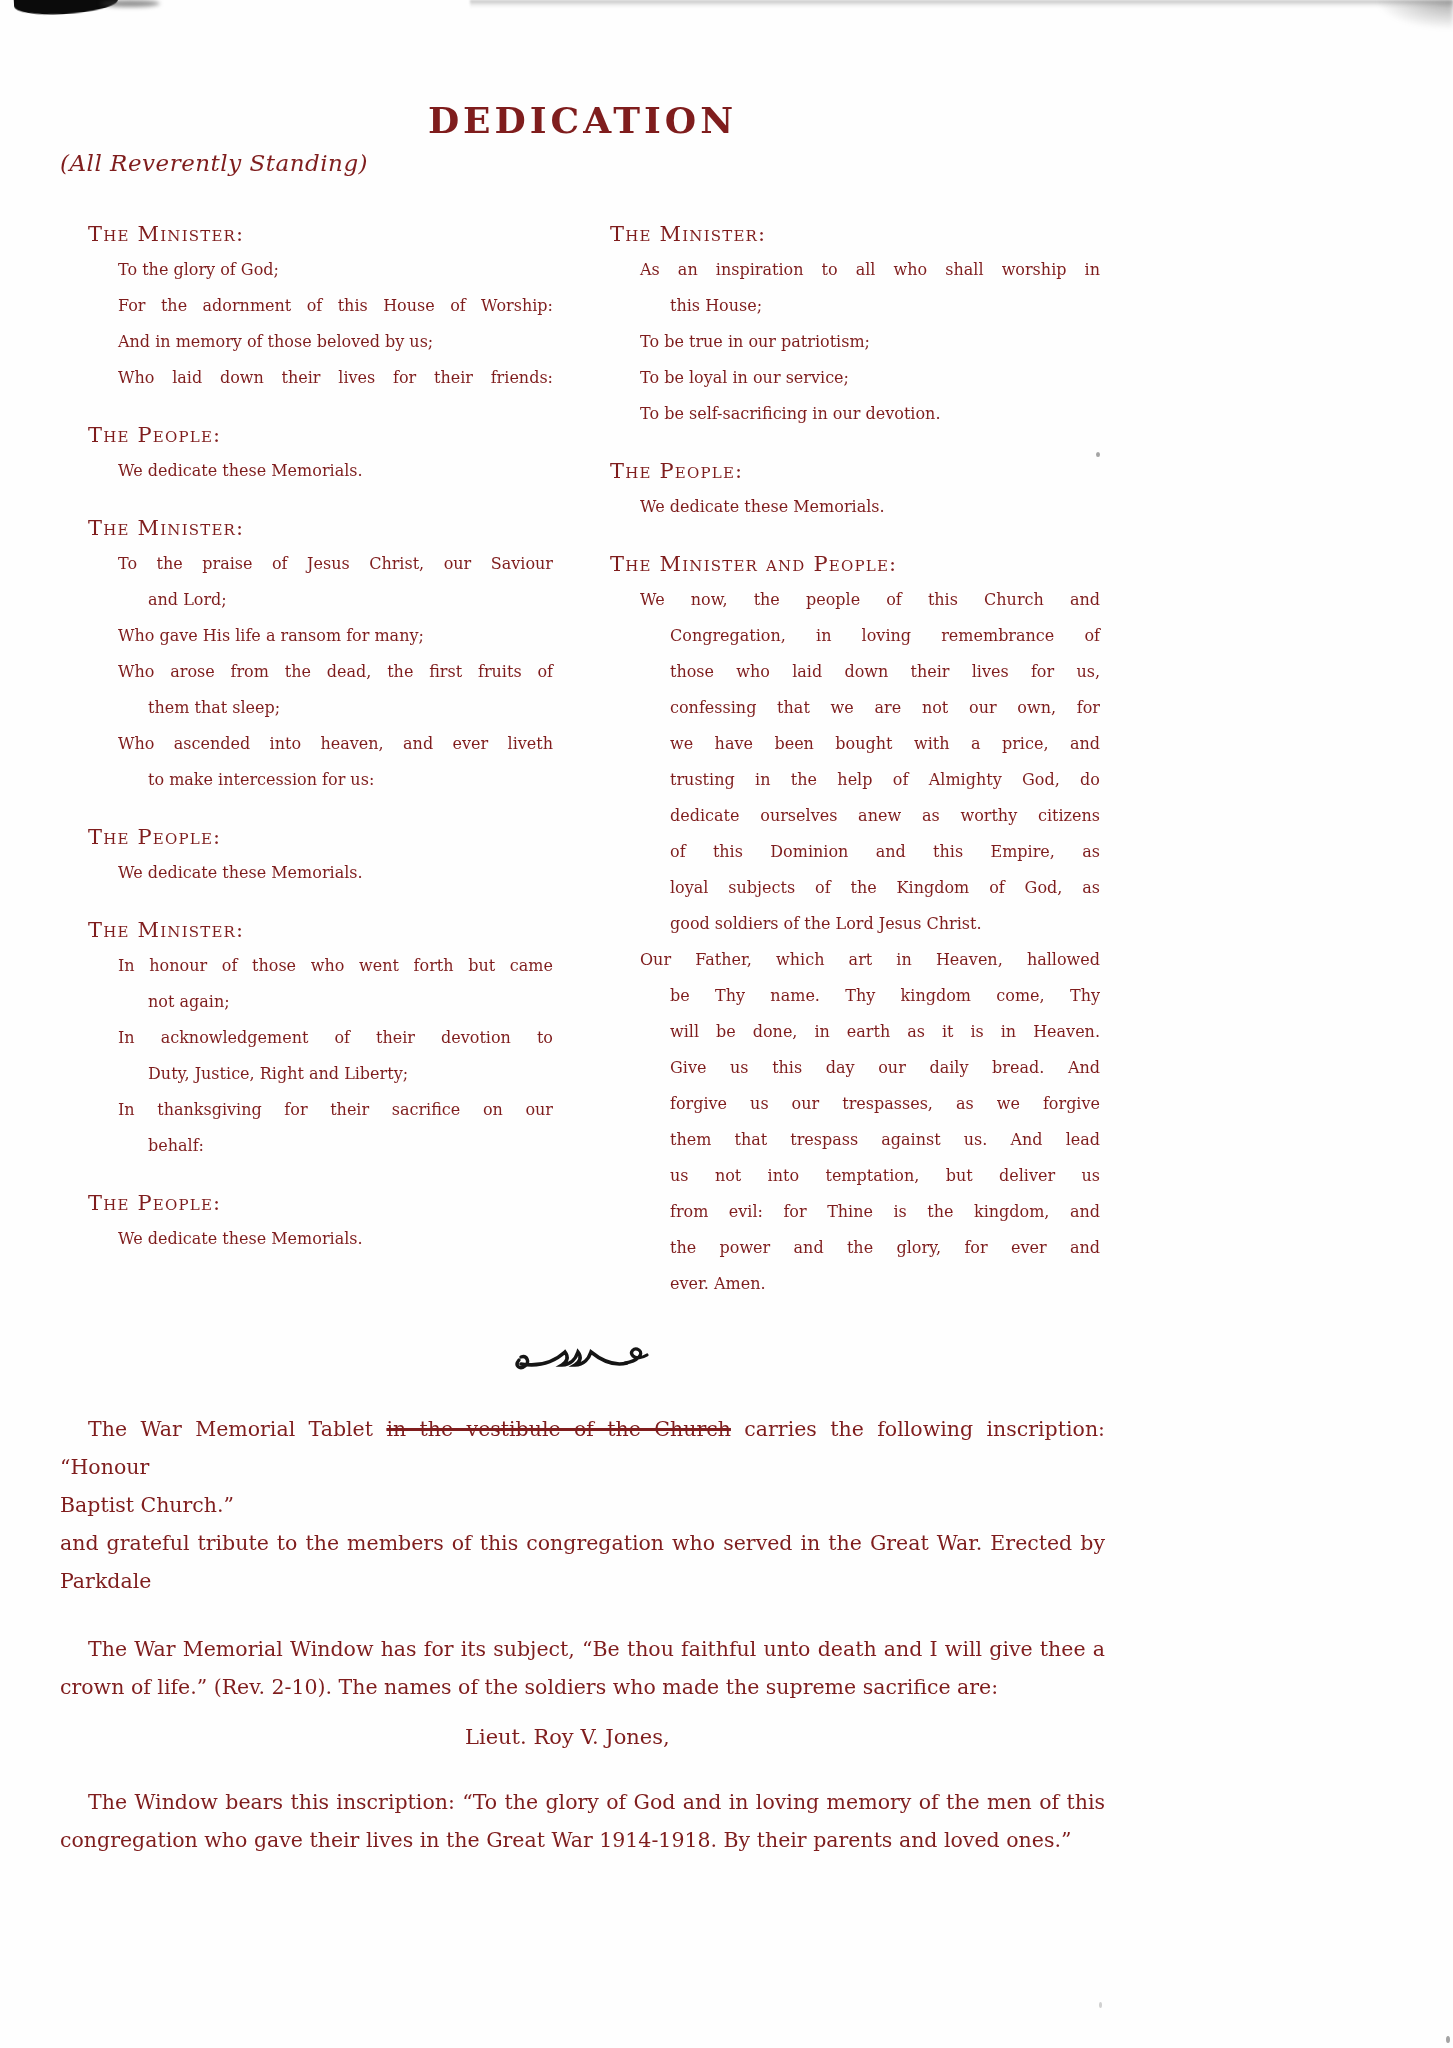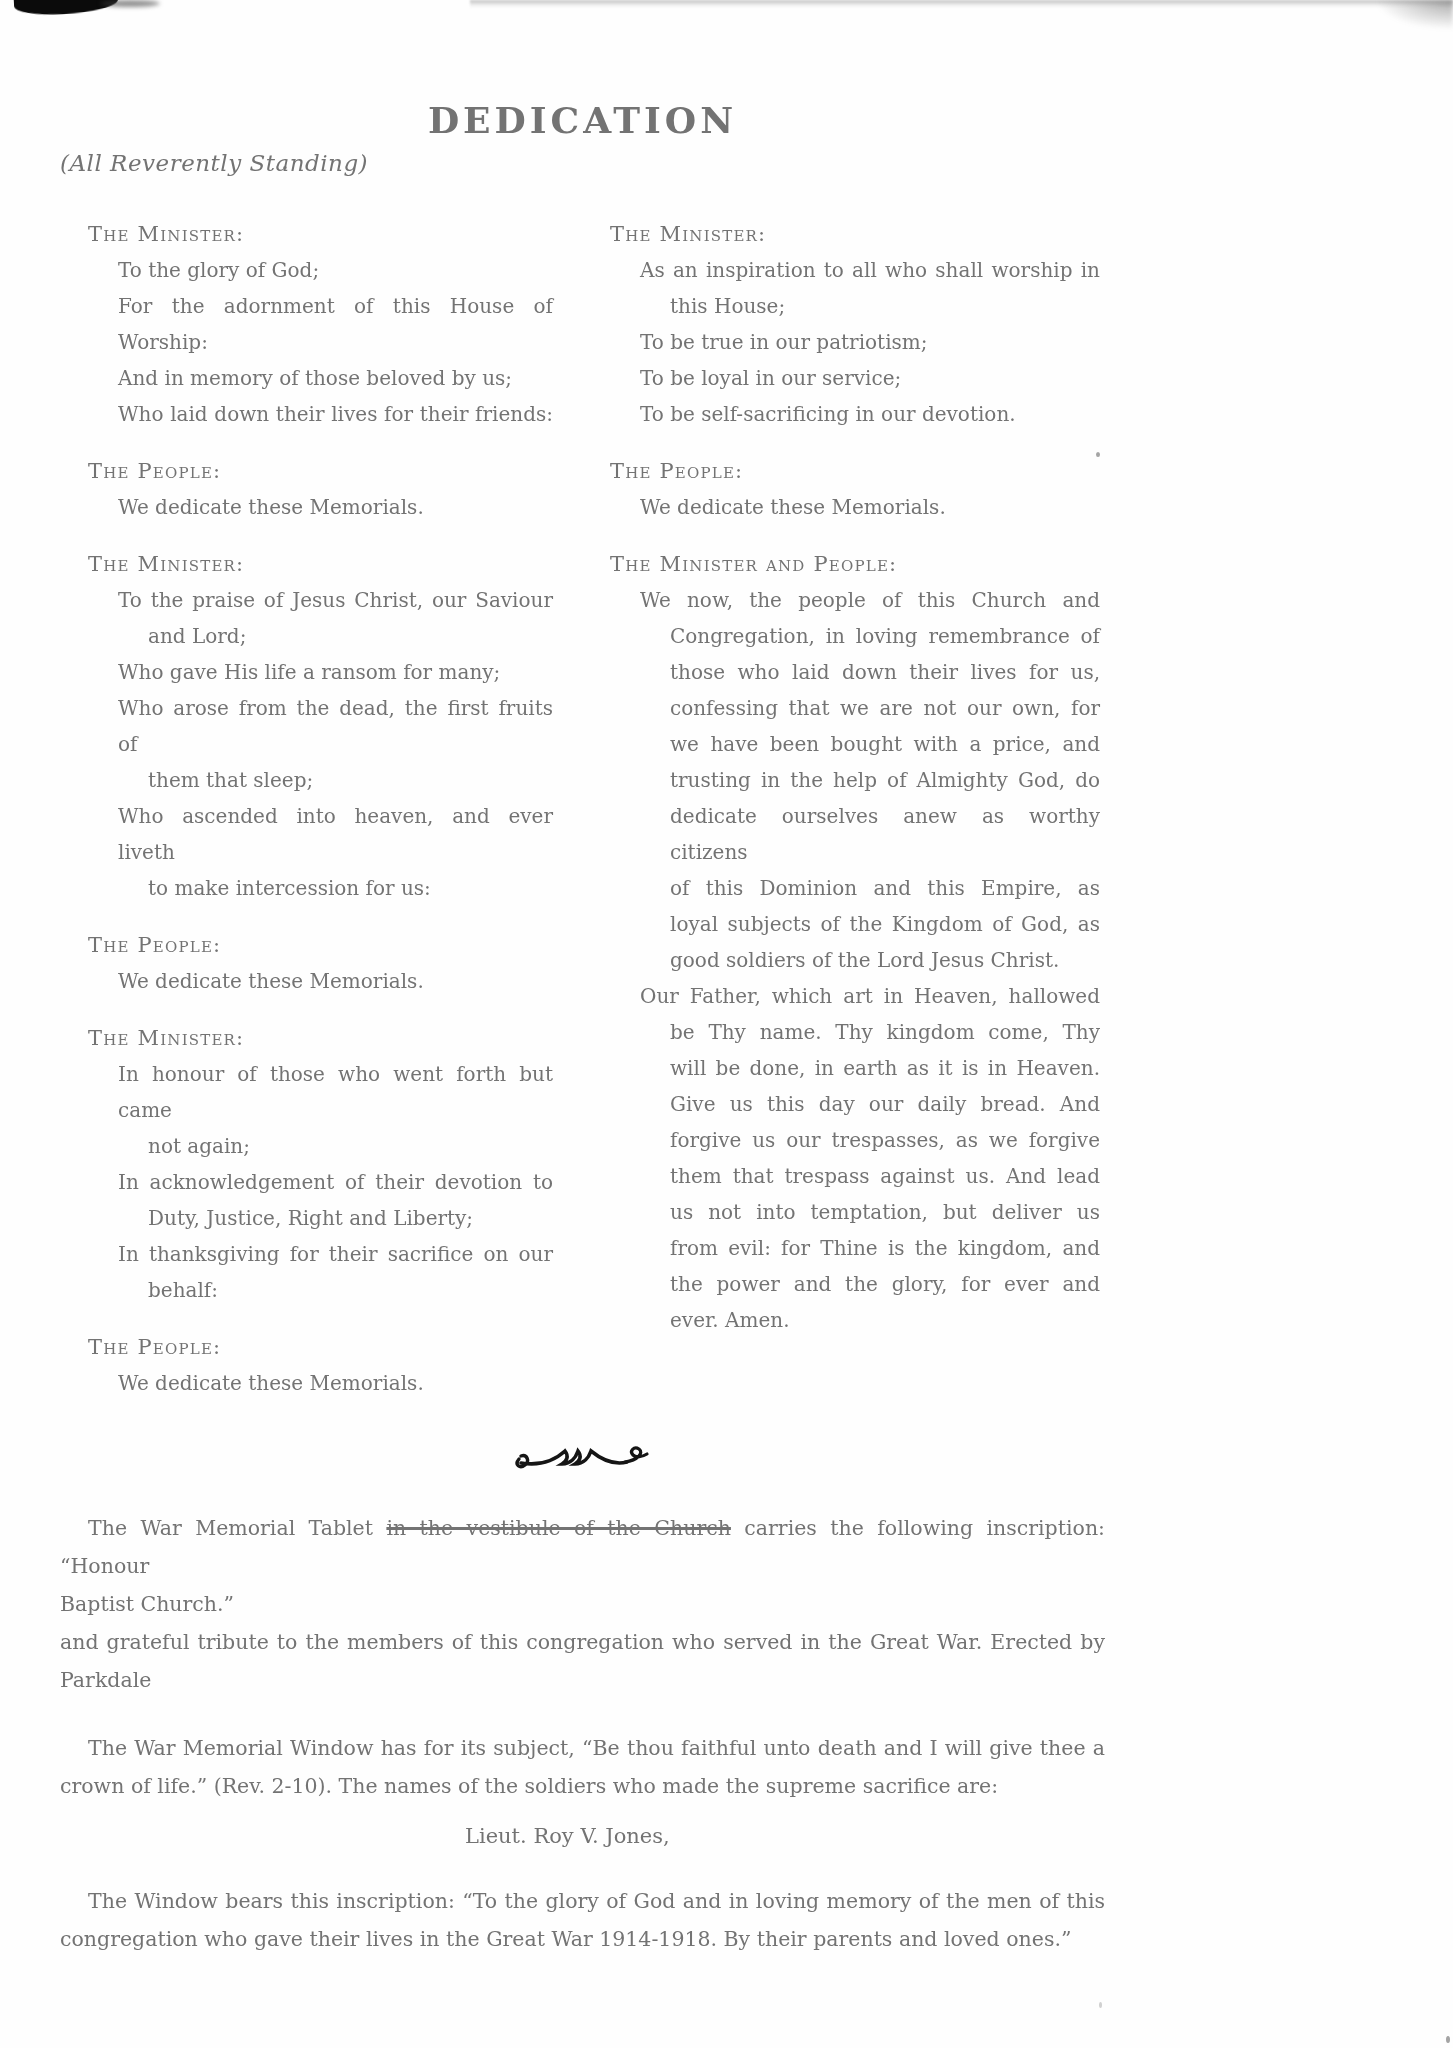"DEDICATION" .page { color: #737373 -> #7f1d1d }
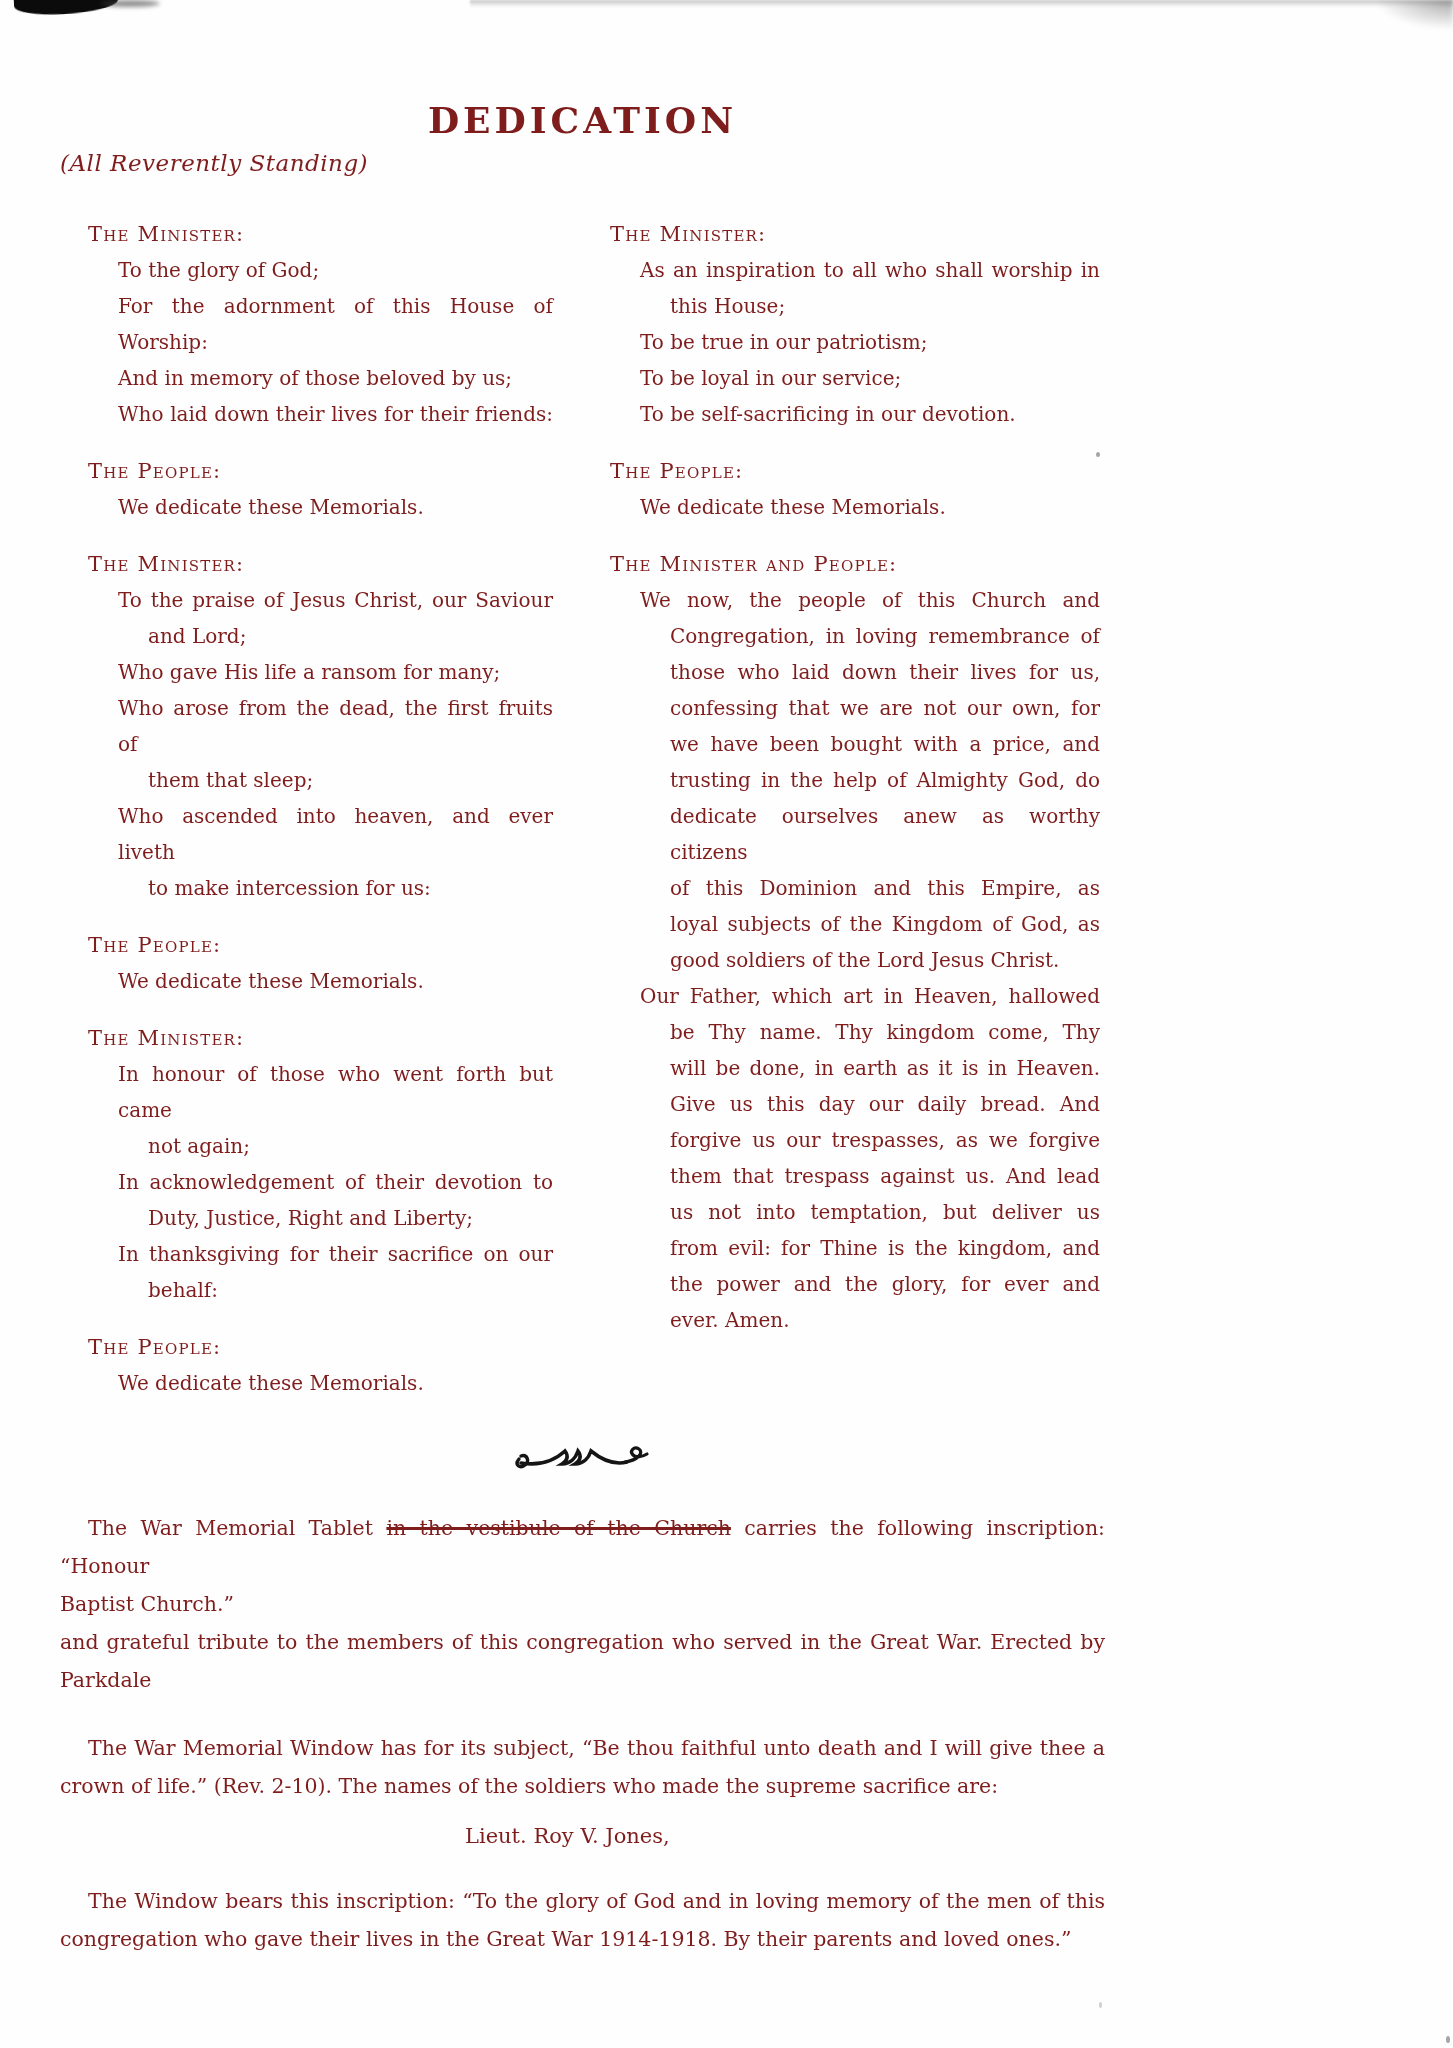"To the glory of God;" .ln { font-size: 20px -> 16px }
